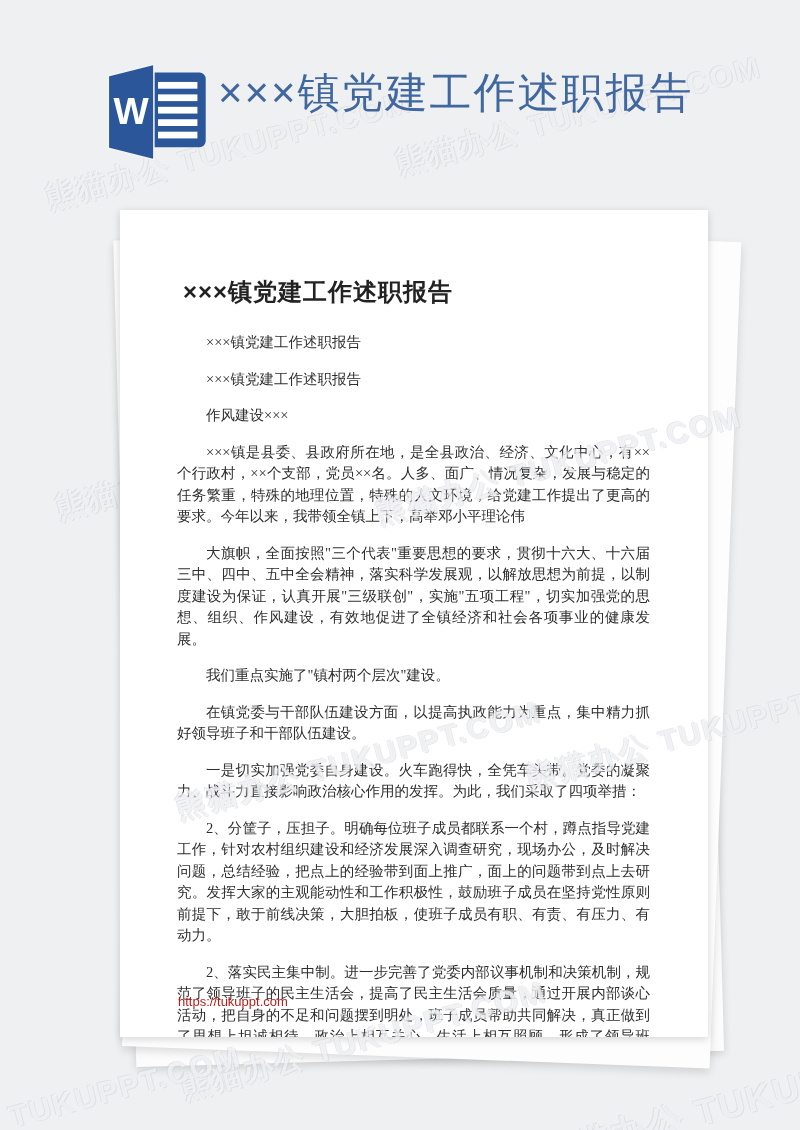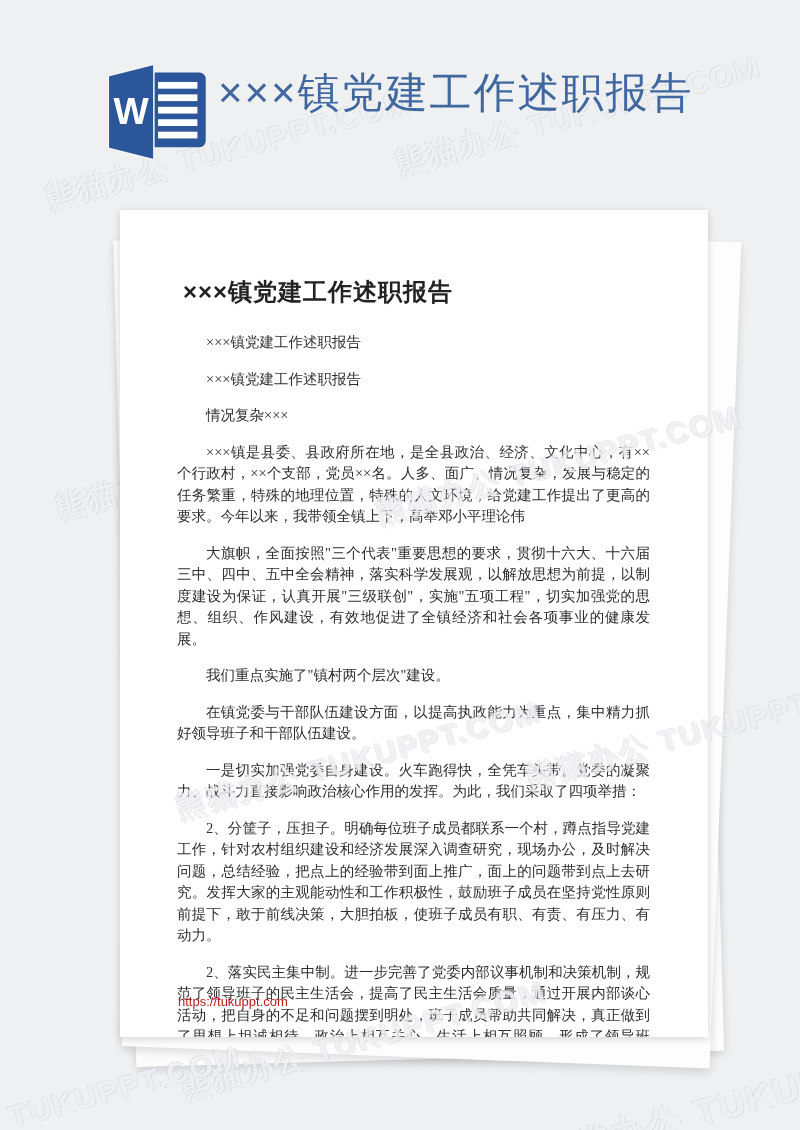"情况复杂×××" p { text: 情况复杂 -> 作风建设 }
